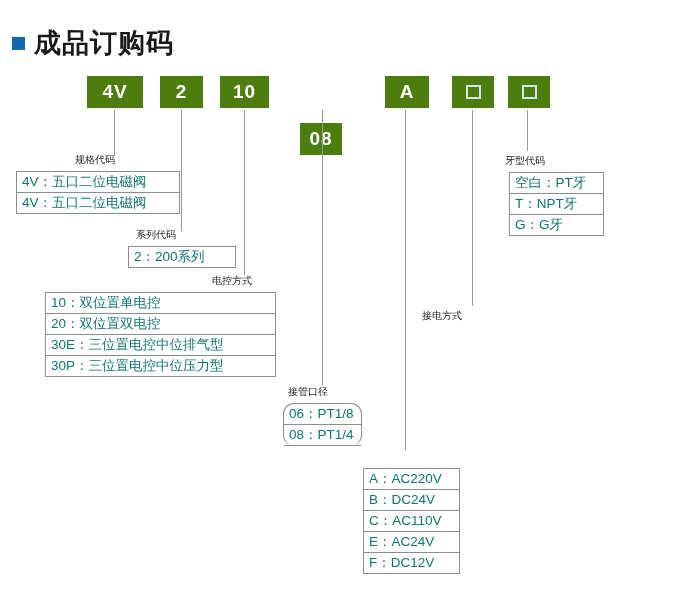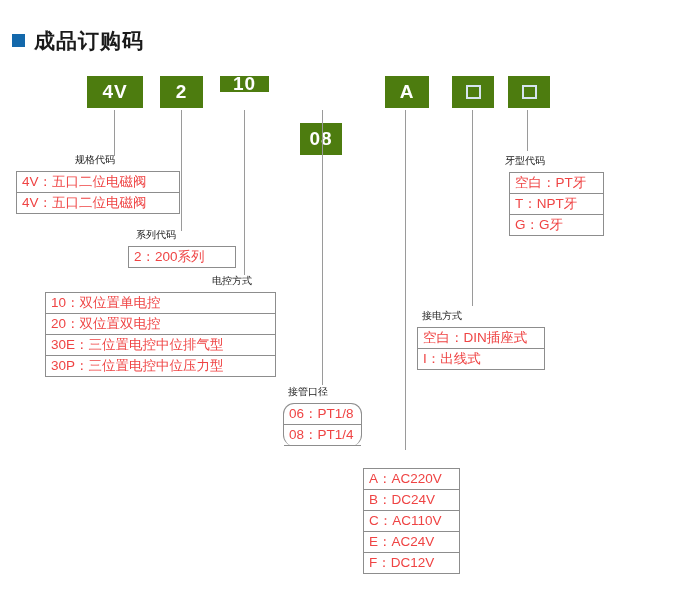"成品订购码" .header-title { font-size: 21px -> 27px }
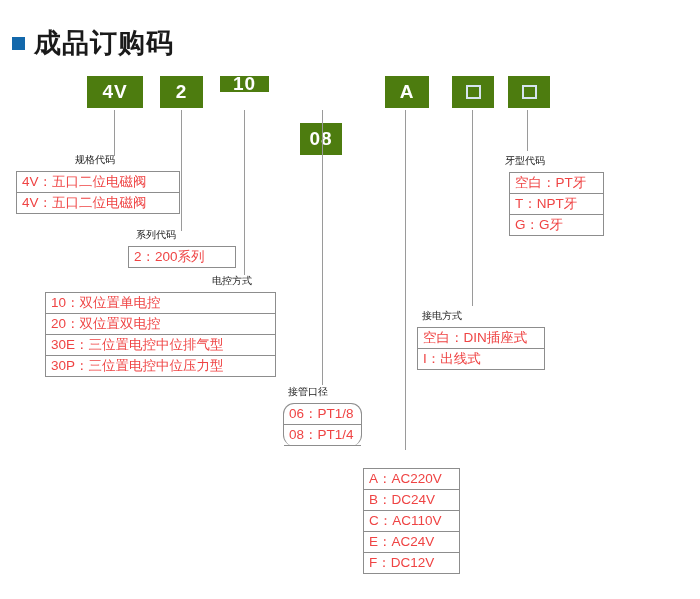"10" div.code-box { height: 16px -> 32px }
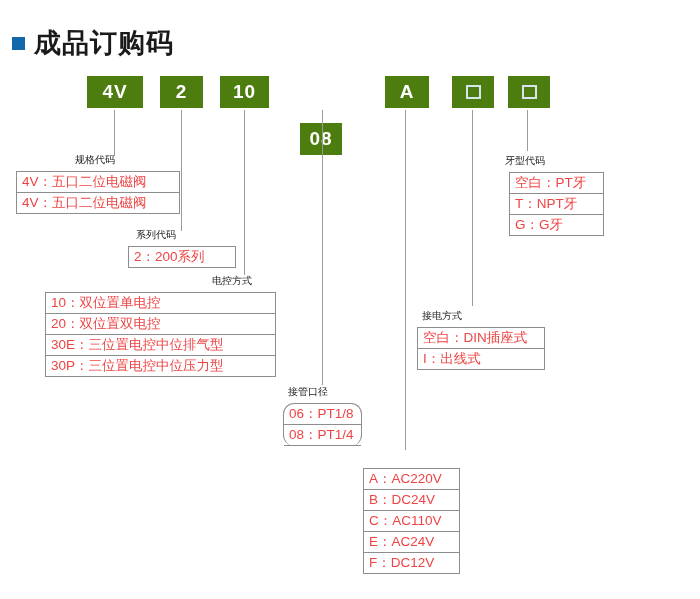"4V：五口二位电磁阀" .tbl .row { color: #ef4444 -> #0f766e }
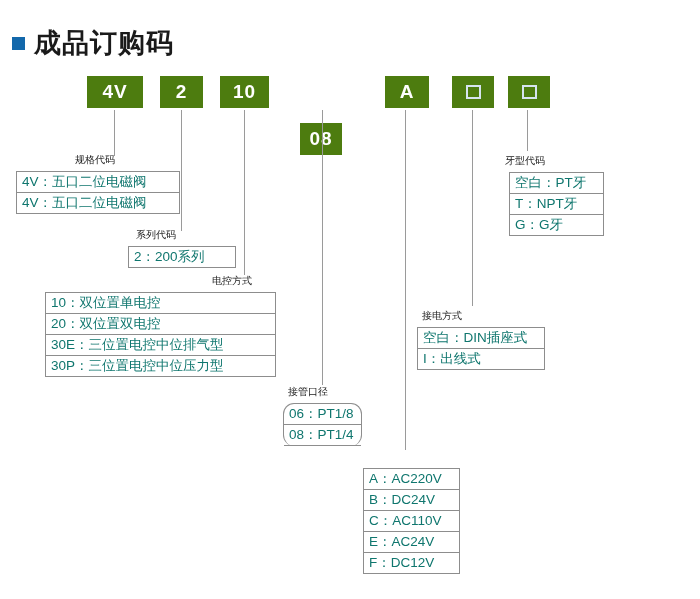"空白：DIN插座式" div.tbl { html: <div> <div>空白：DIN插座式</div> <div>I：出线式</div> </div> -> none }
